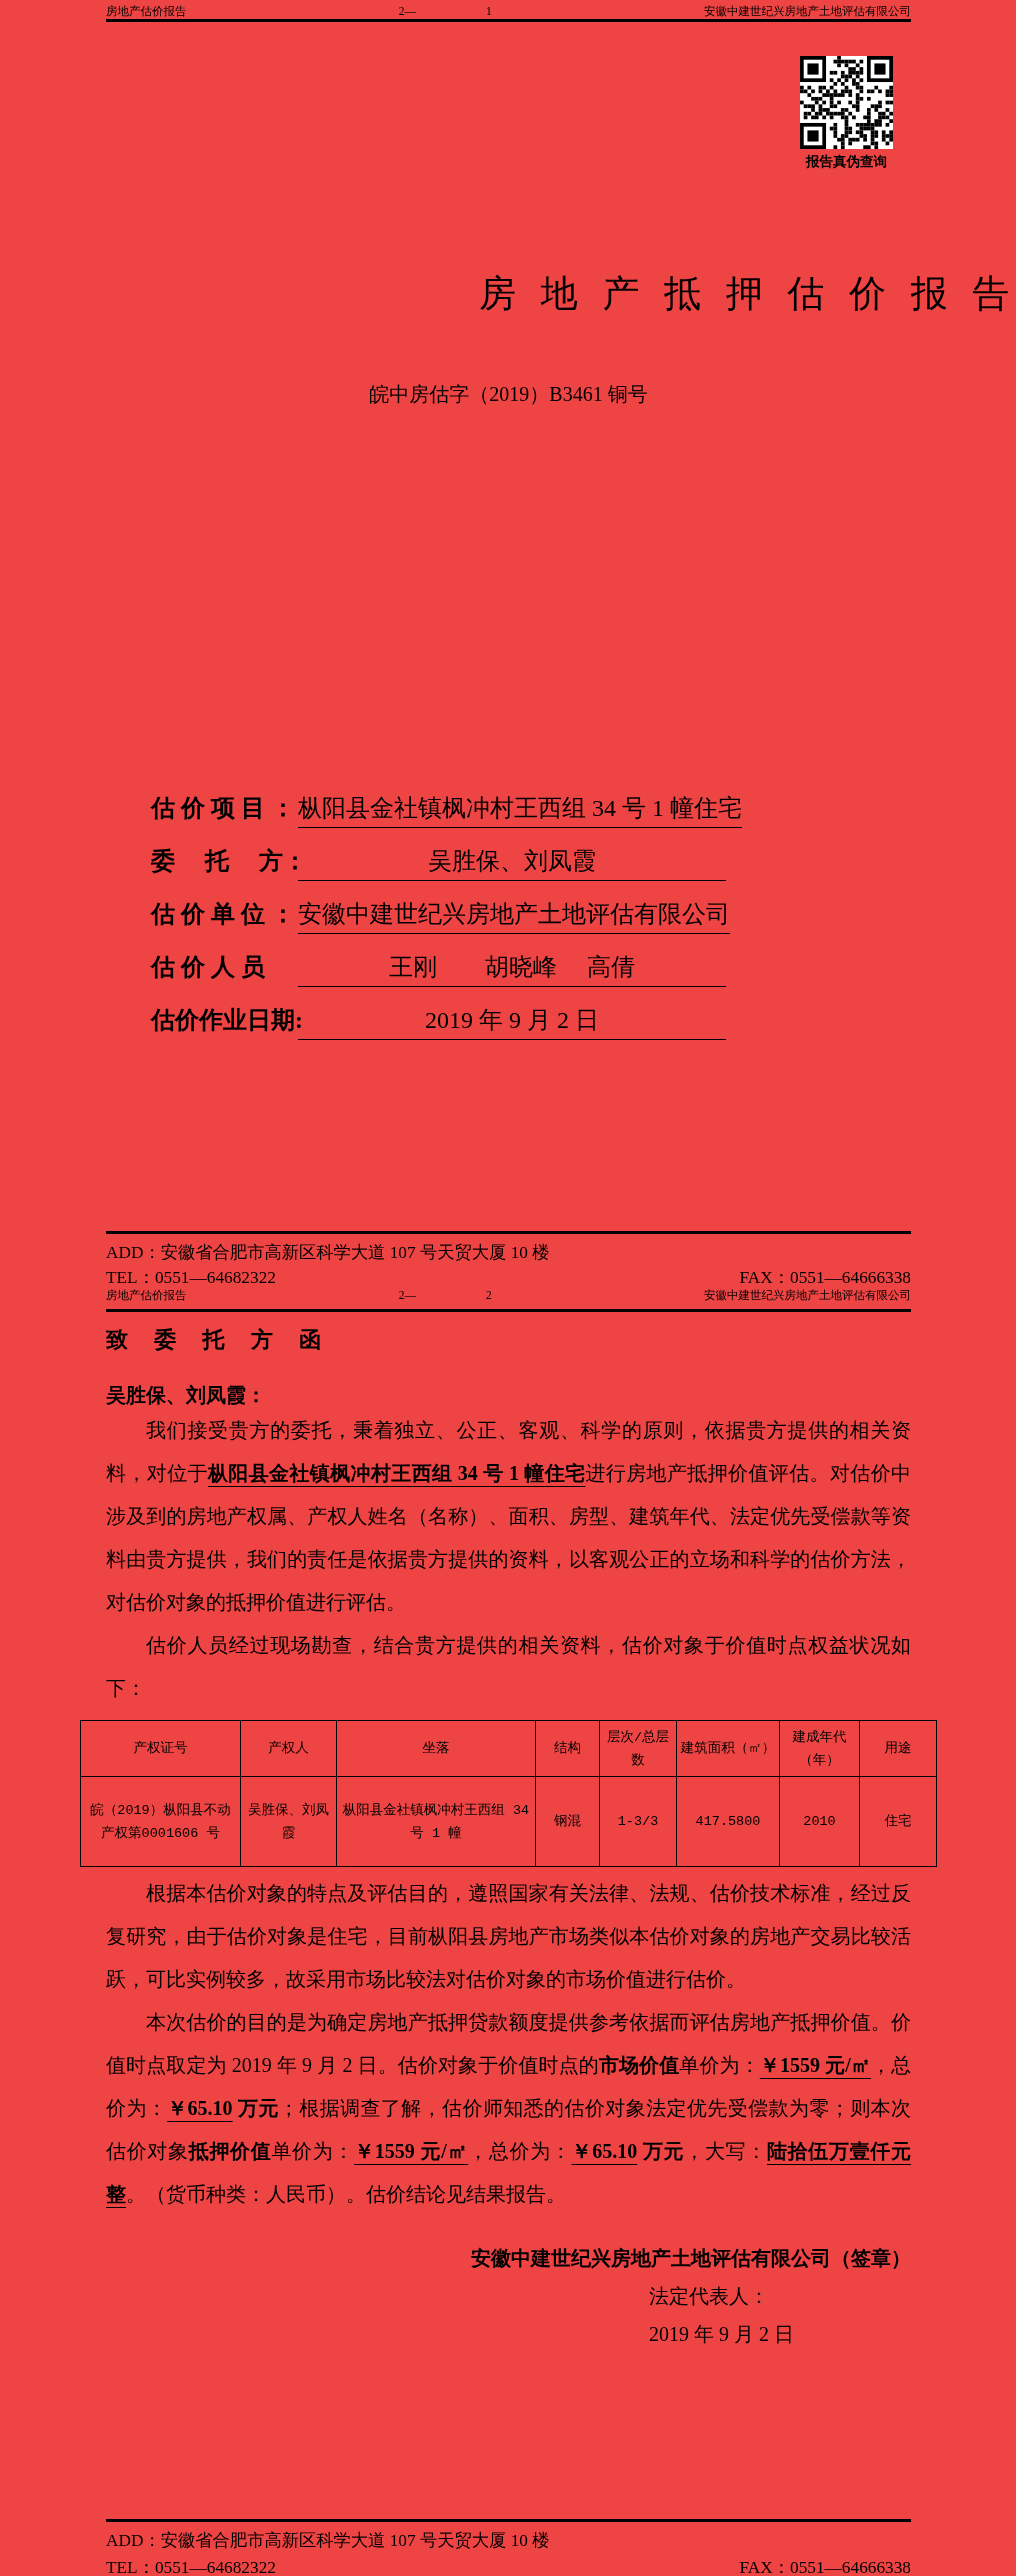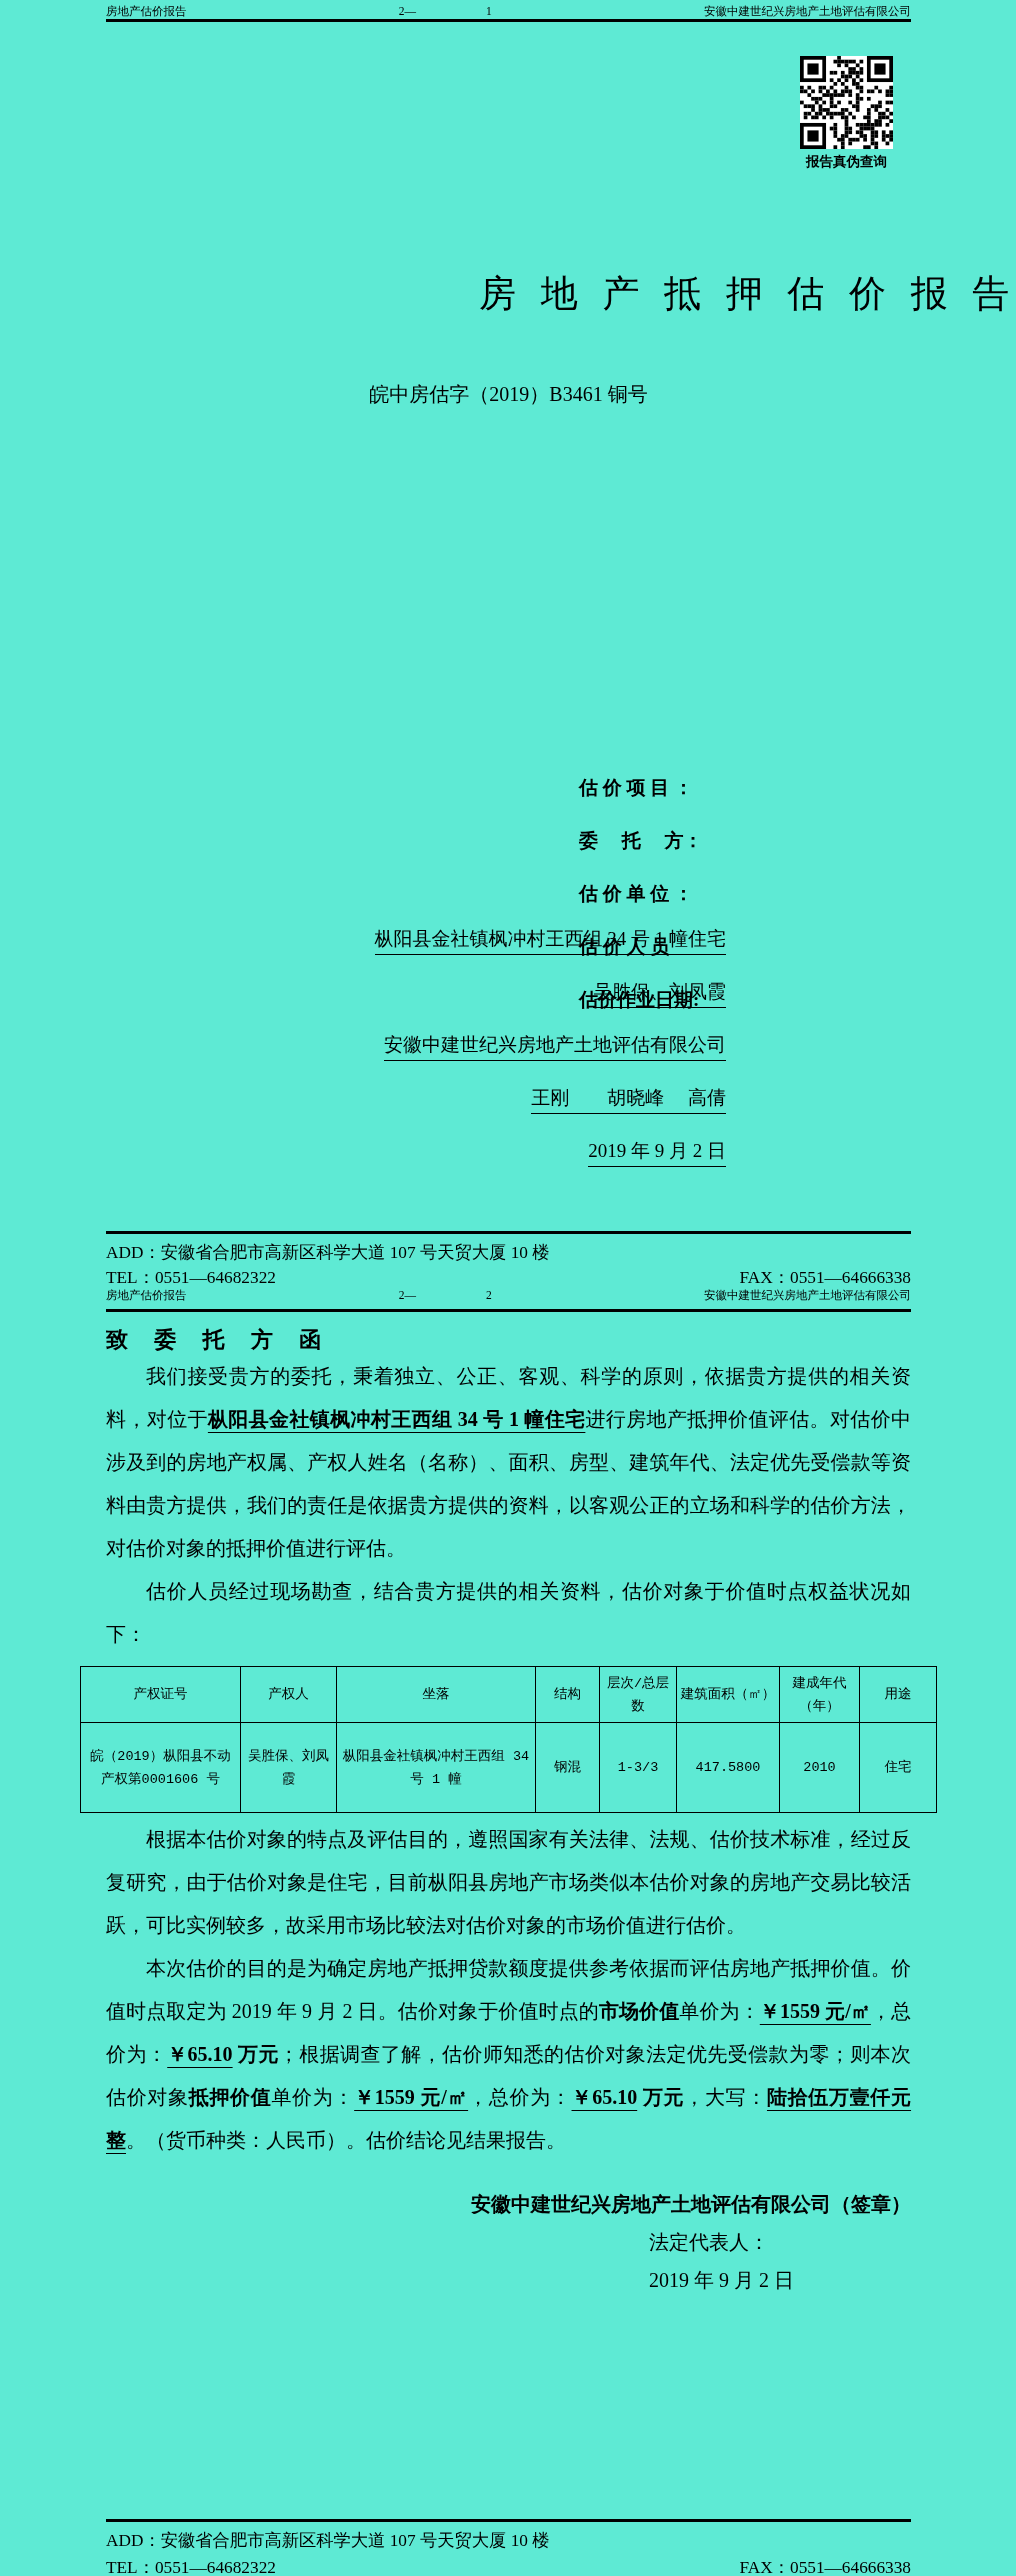"房地产估价报告" .sheet { background: #5eead4 -> #ef4444 }
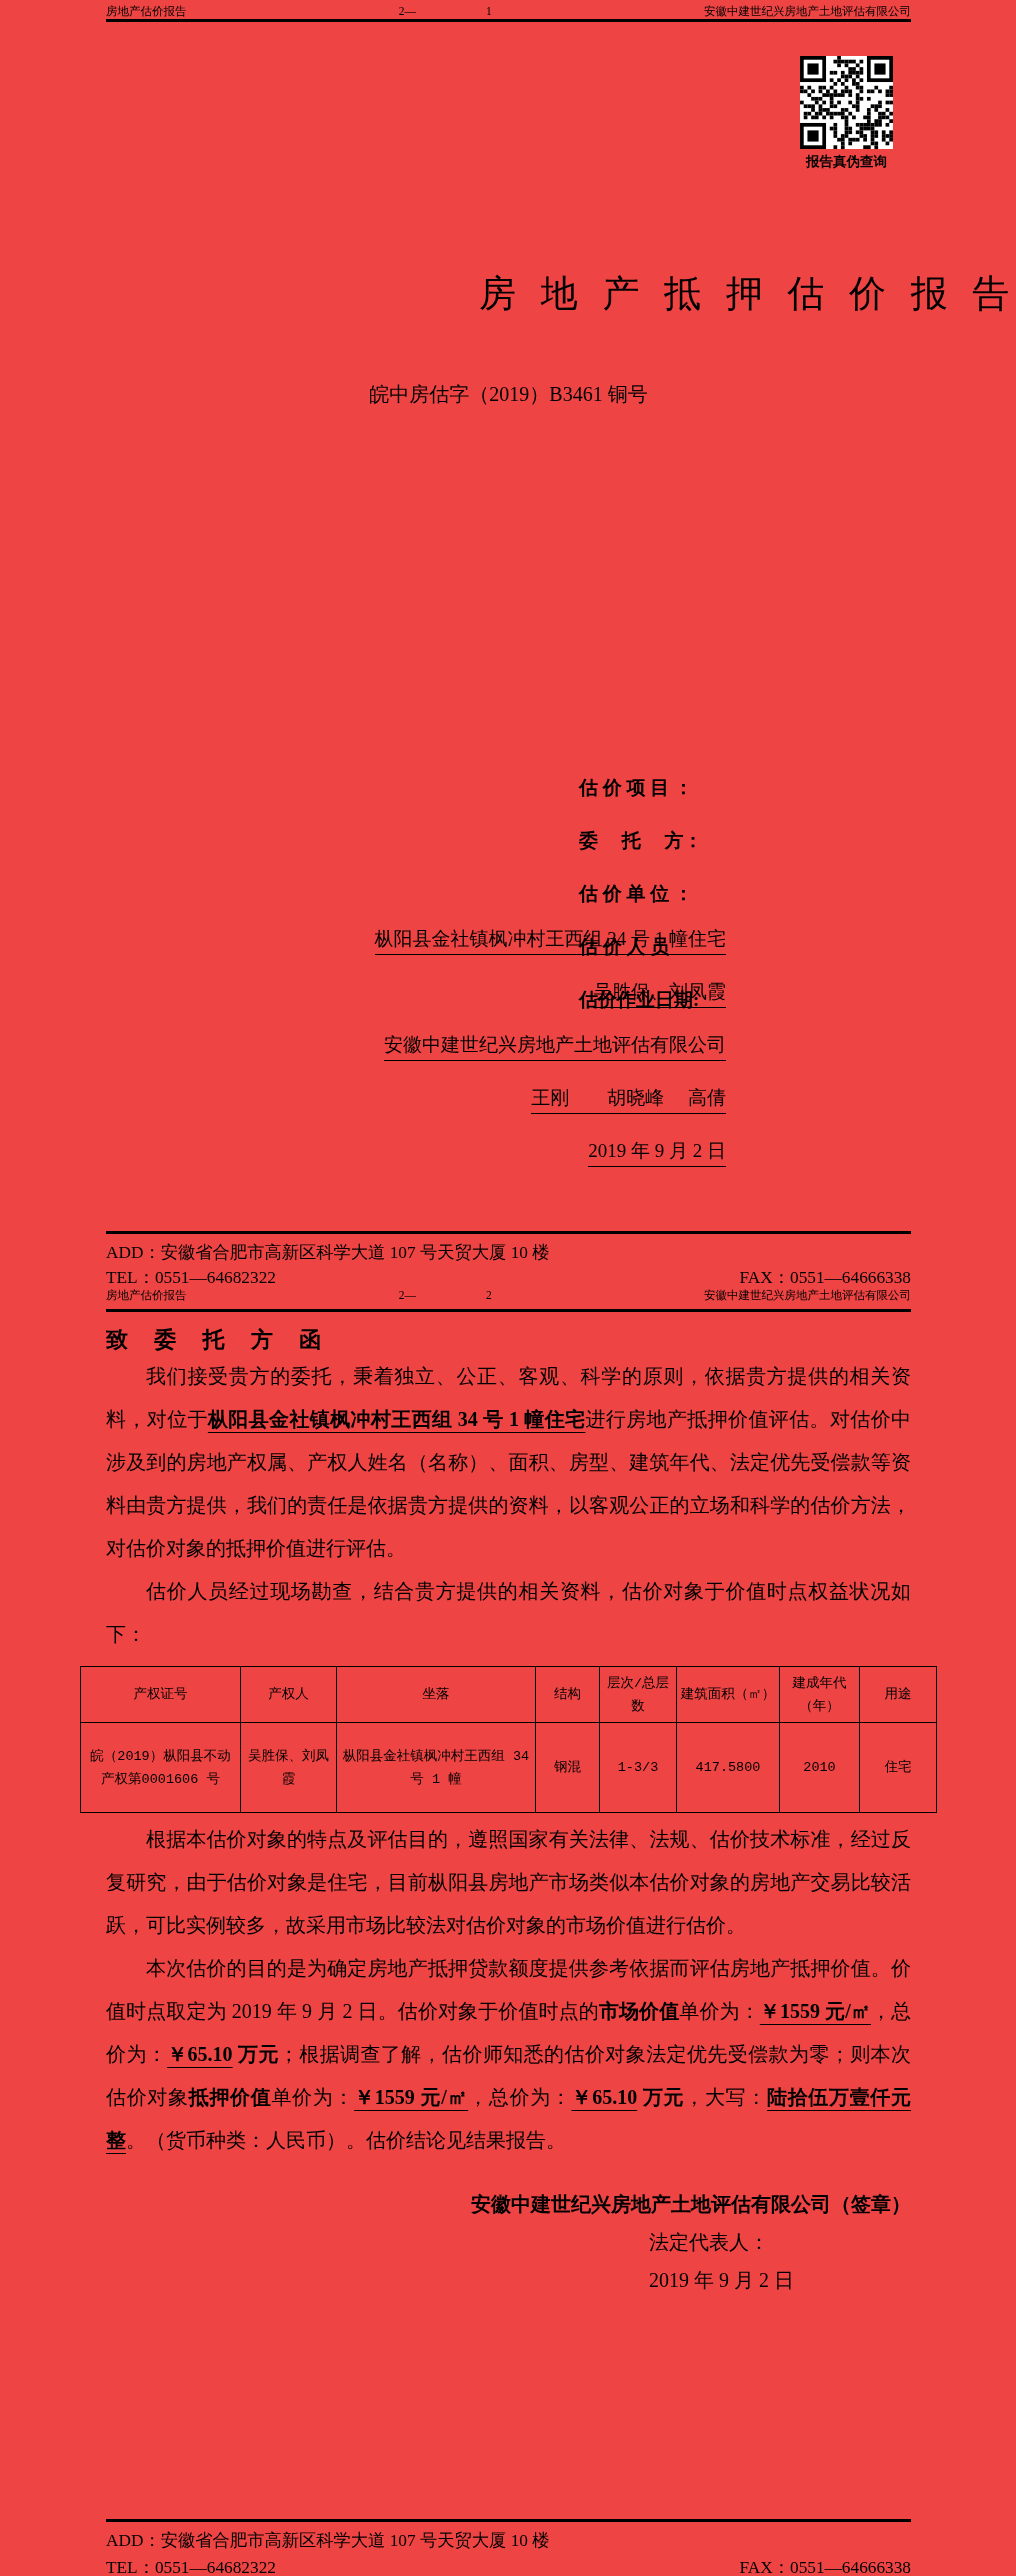"估 价 项 目 ：" .frow { flex-direction: column -> none; font-size: 19px -> 24px }
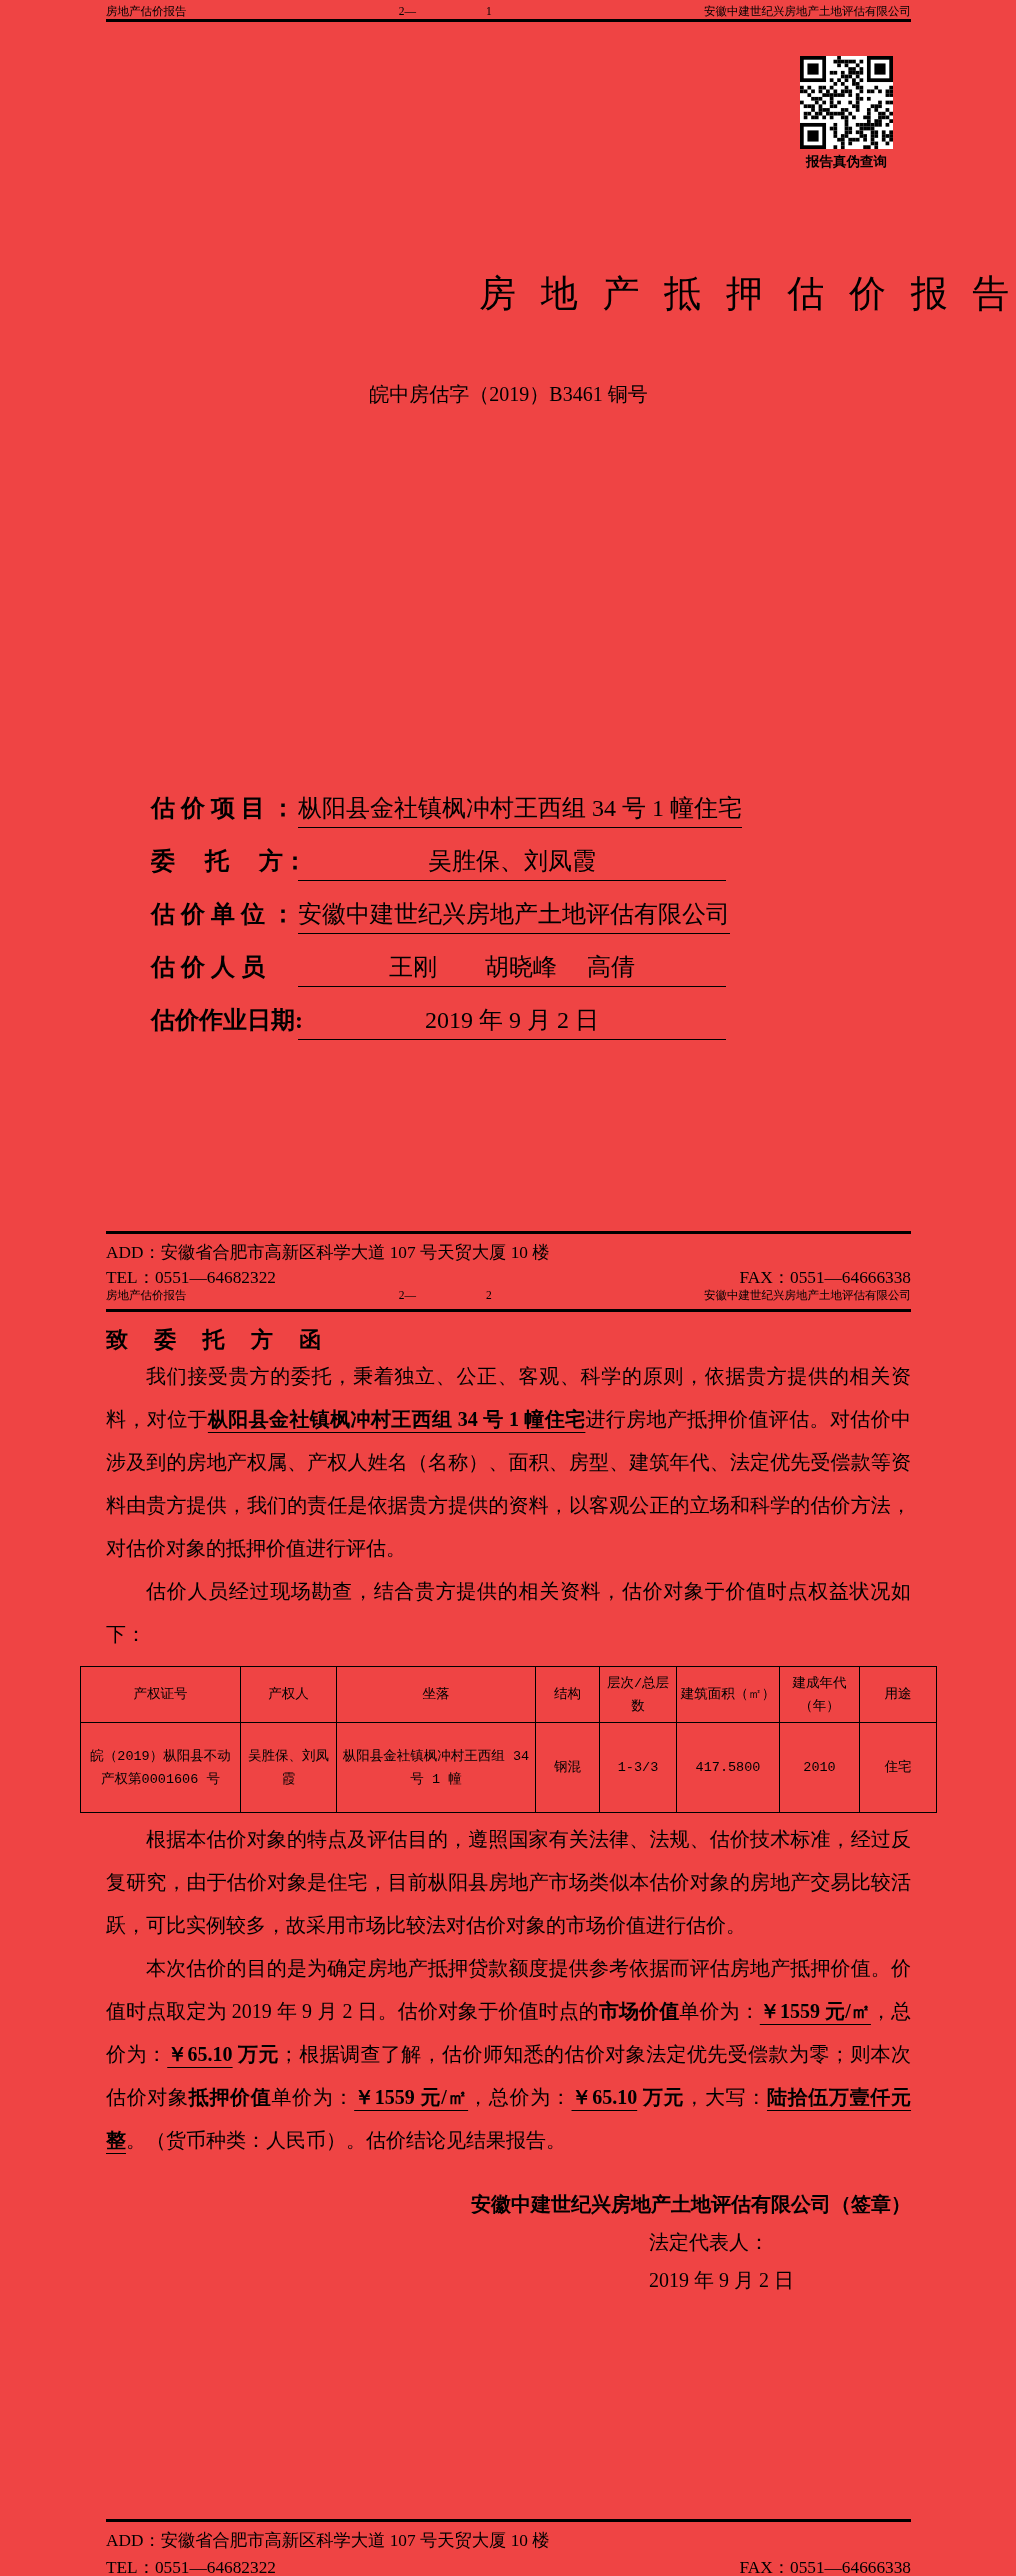"吴胜保、刘凤霞：" div.salutation { html: none -> <div>吴胜保、刘凤霞：</div> }
